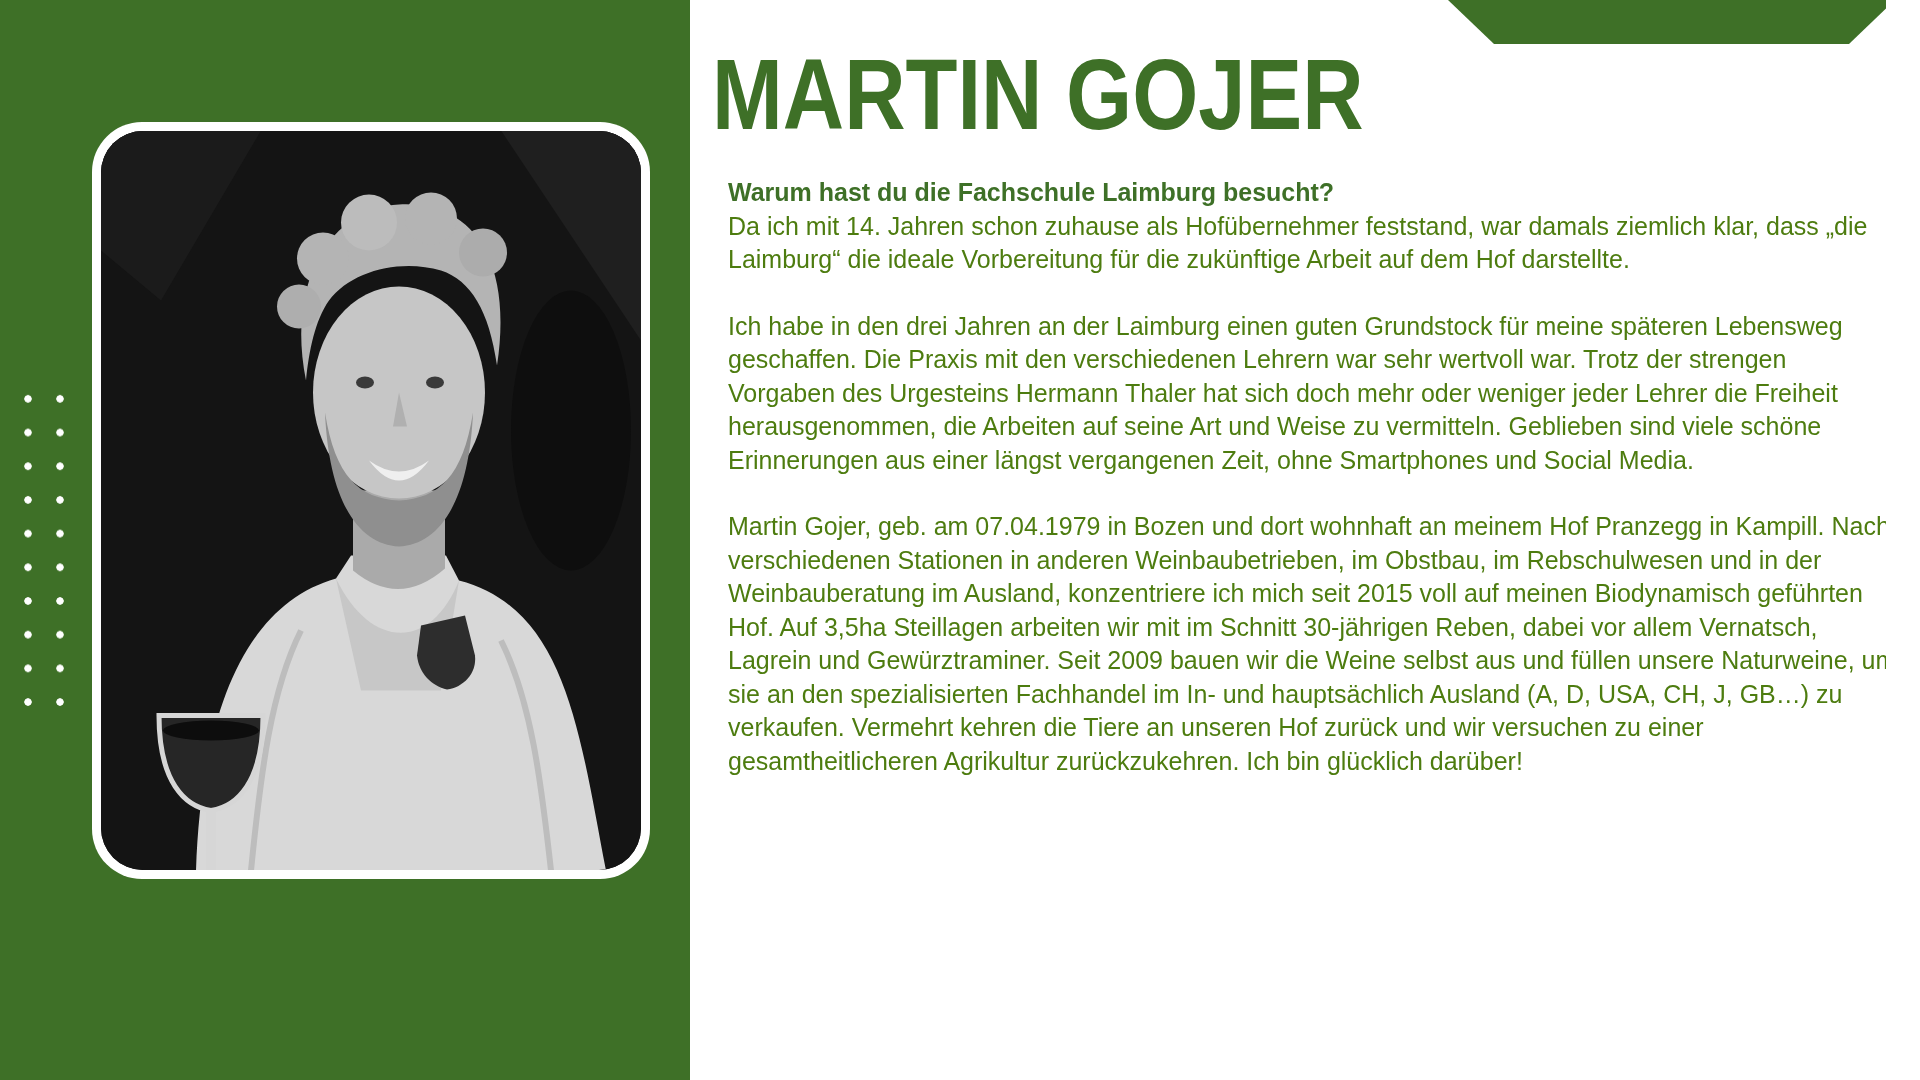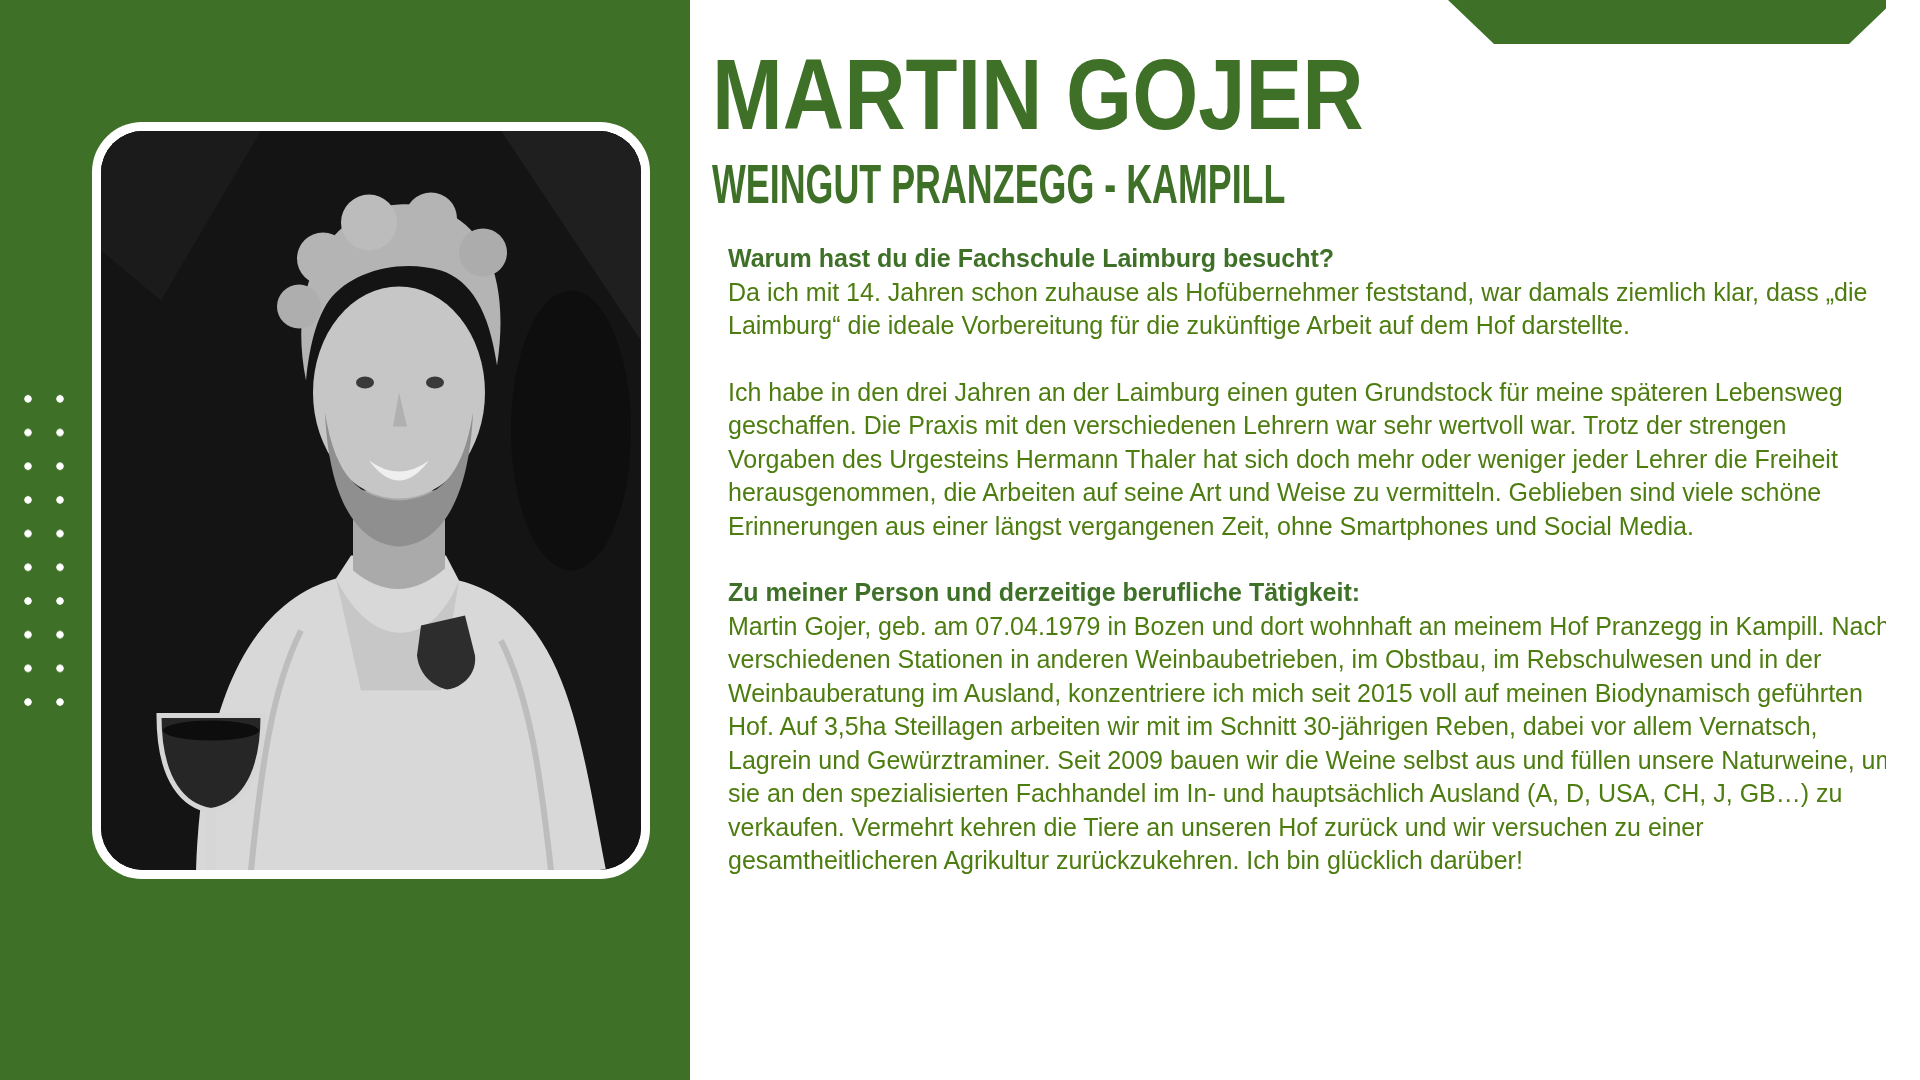"WEINGUT PRANZEGG - KAMPILL" h2.subtitle { html: <h2><span>WEINGUT PRANZEGG - KAMPILL</span></h2> -> none }
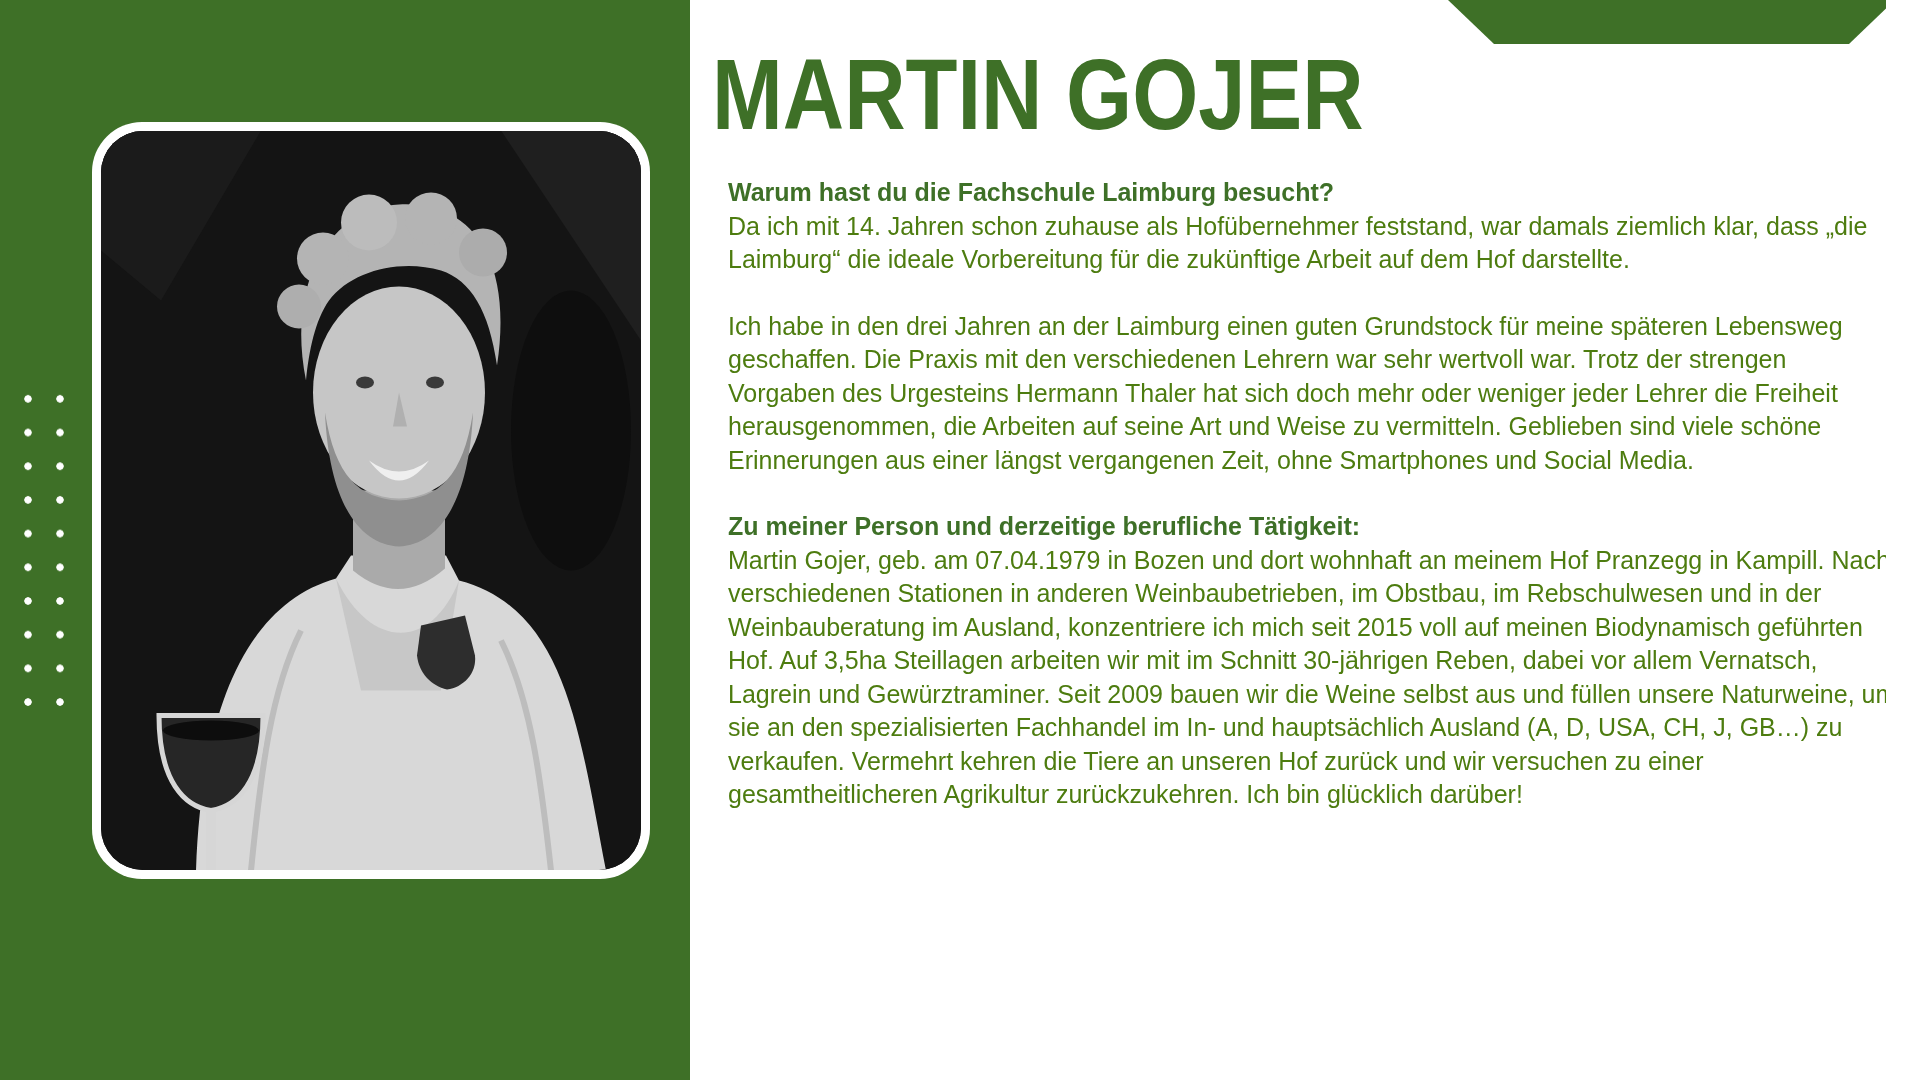"Zu meiner Person und derzeitige" h3 { html: <h3>Zu meiner Person und derzeitige berufliche Tätigkeit:</h3> -> none }
